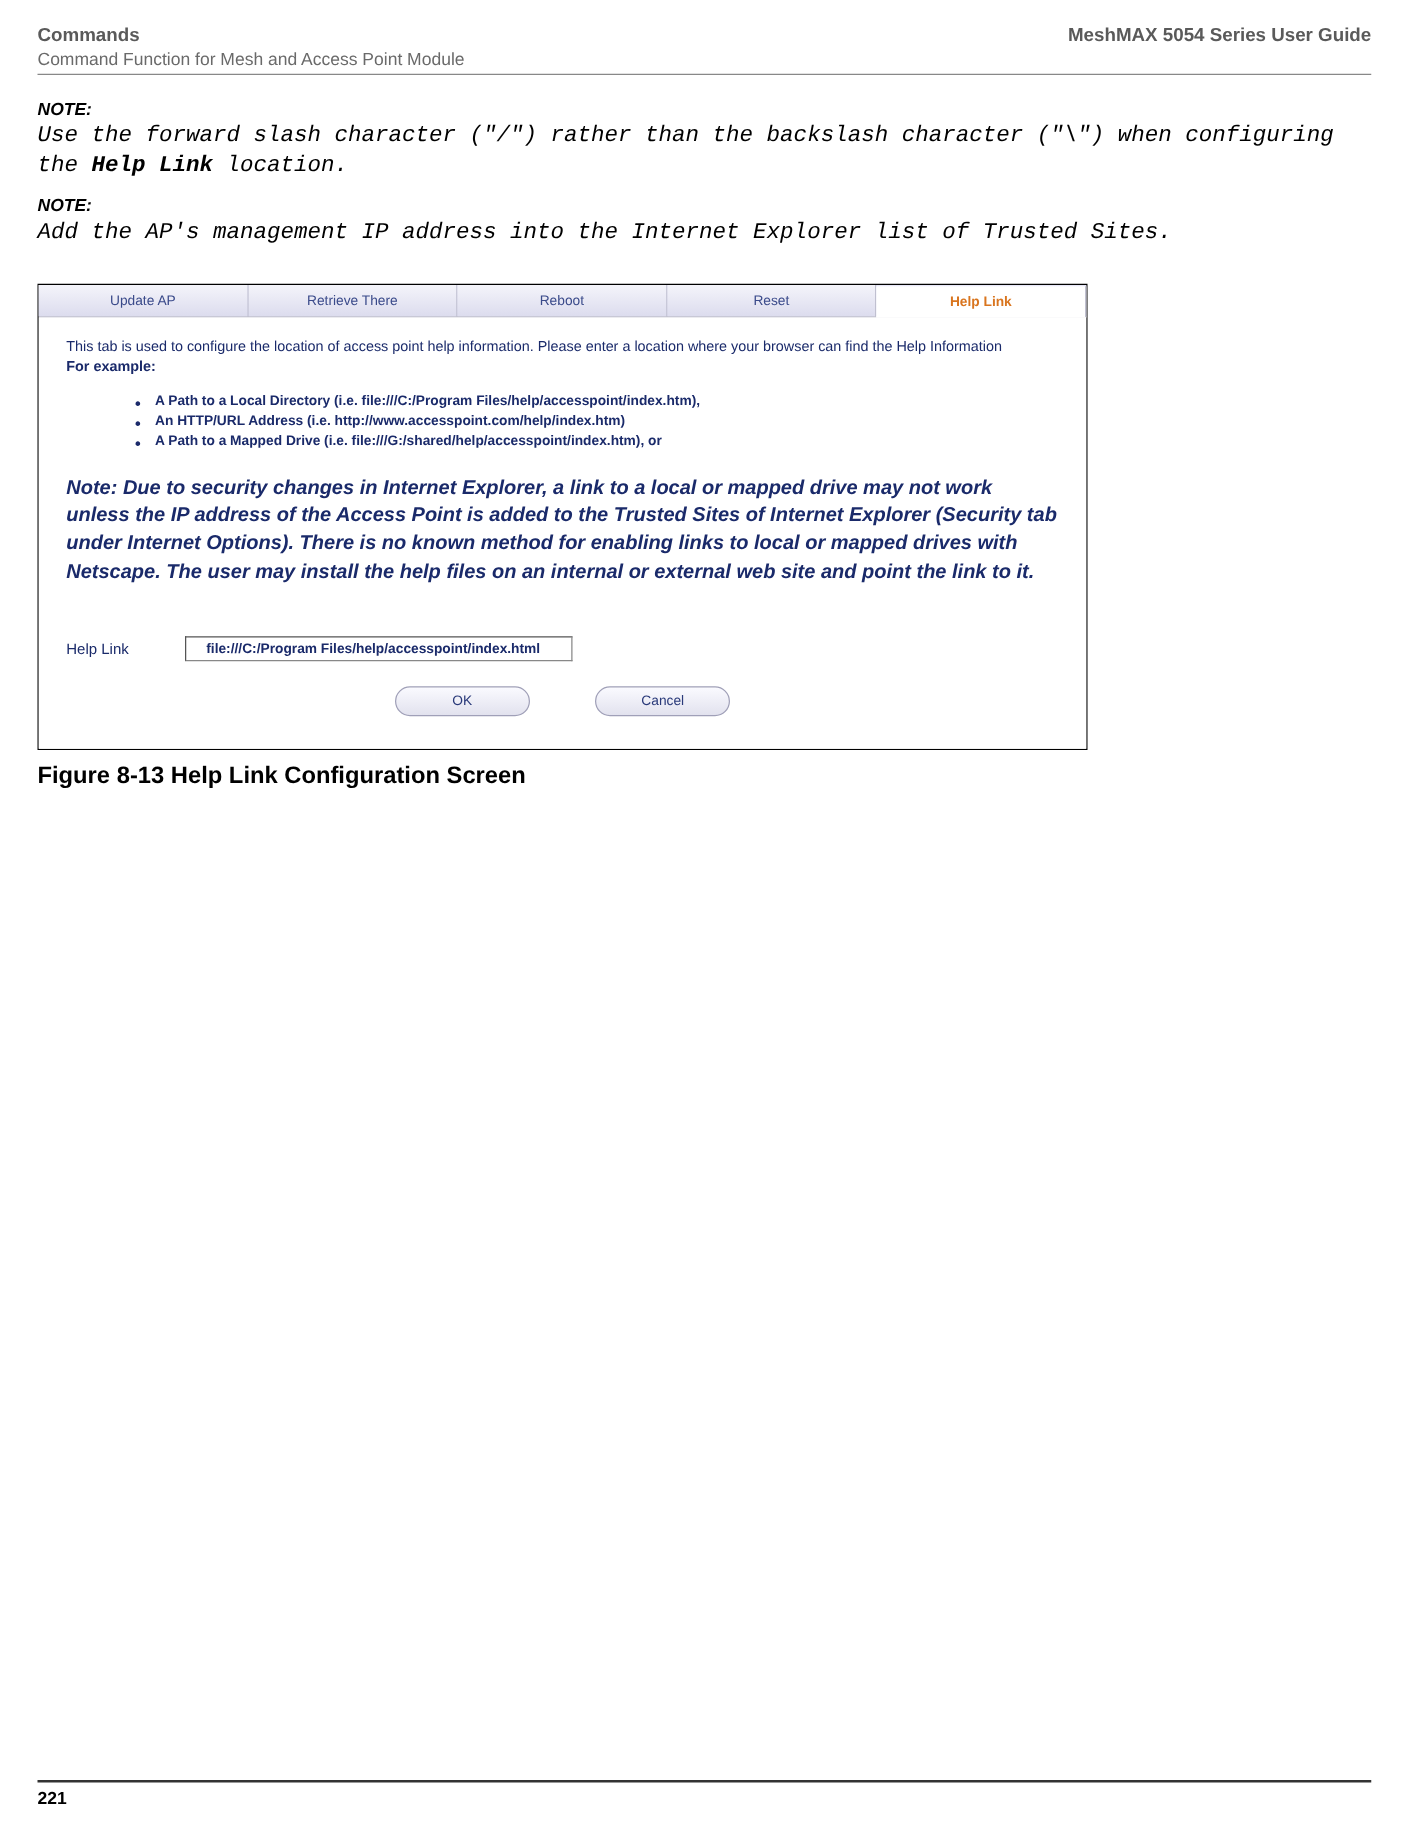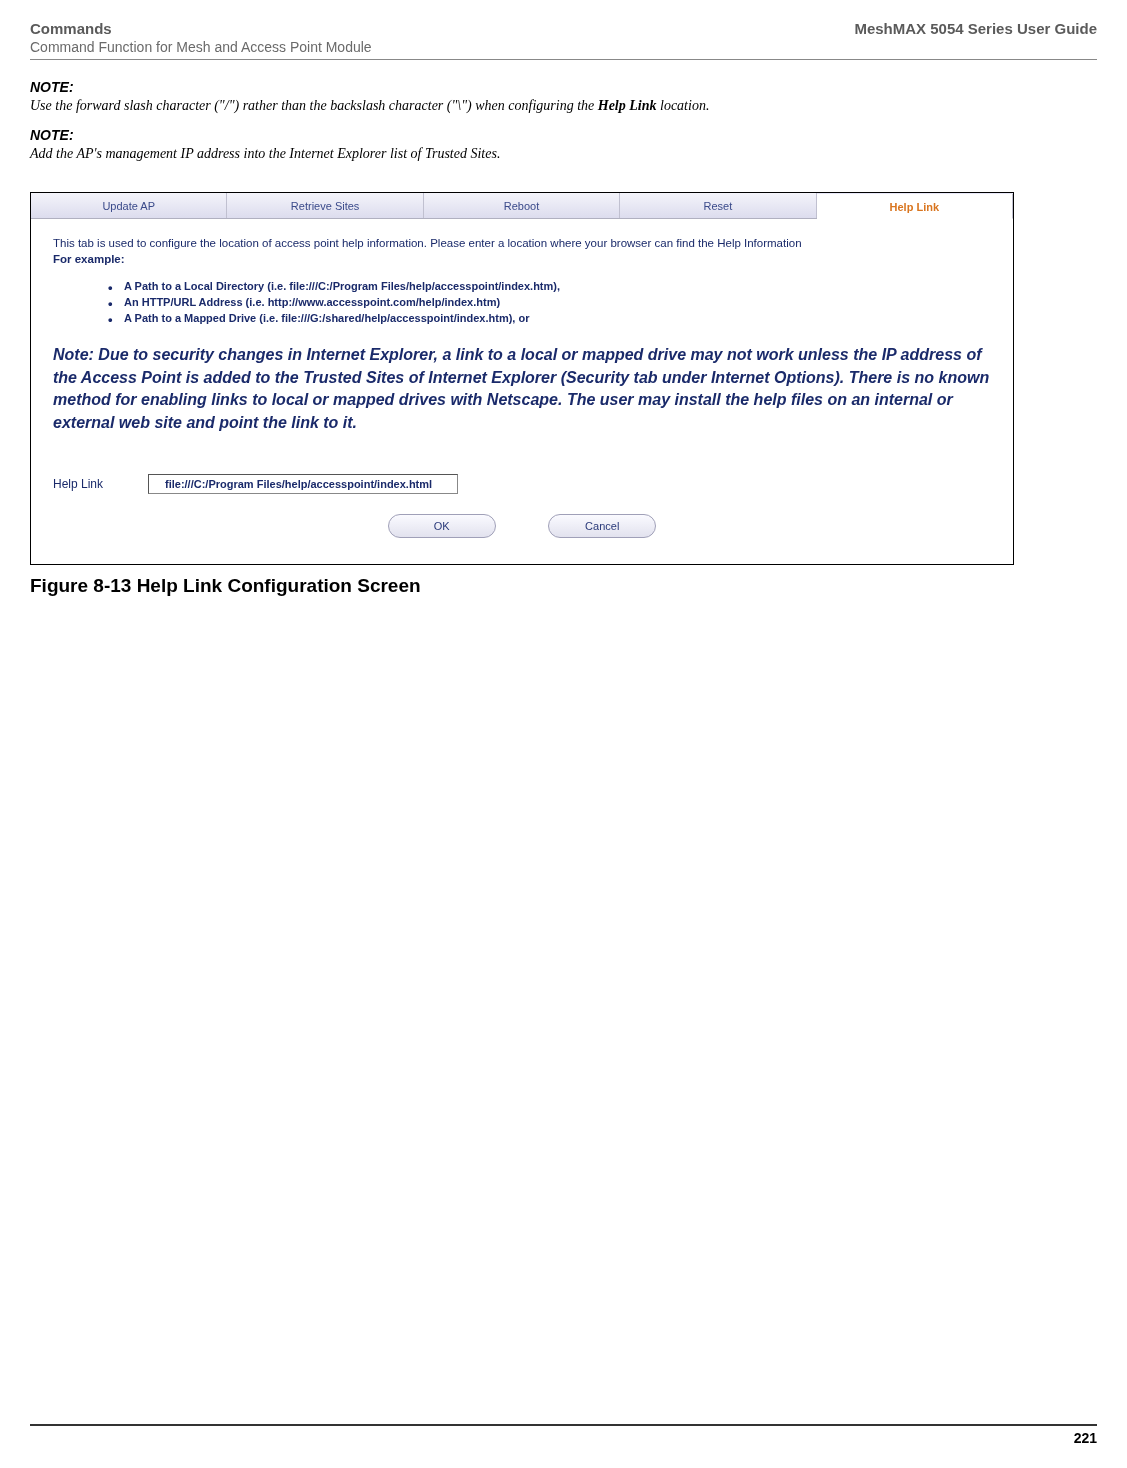"Use the forward slash character" .note-text { font-family: Liberation Serif, serif -> Liberation Mono, monospace; font-size: 14px -> 18px }
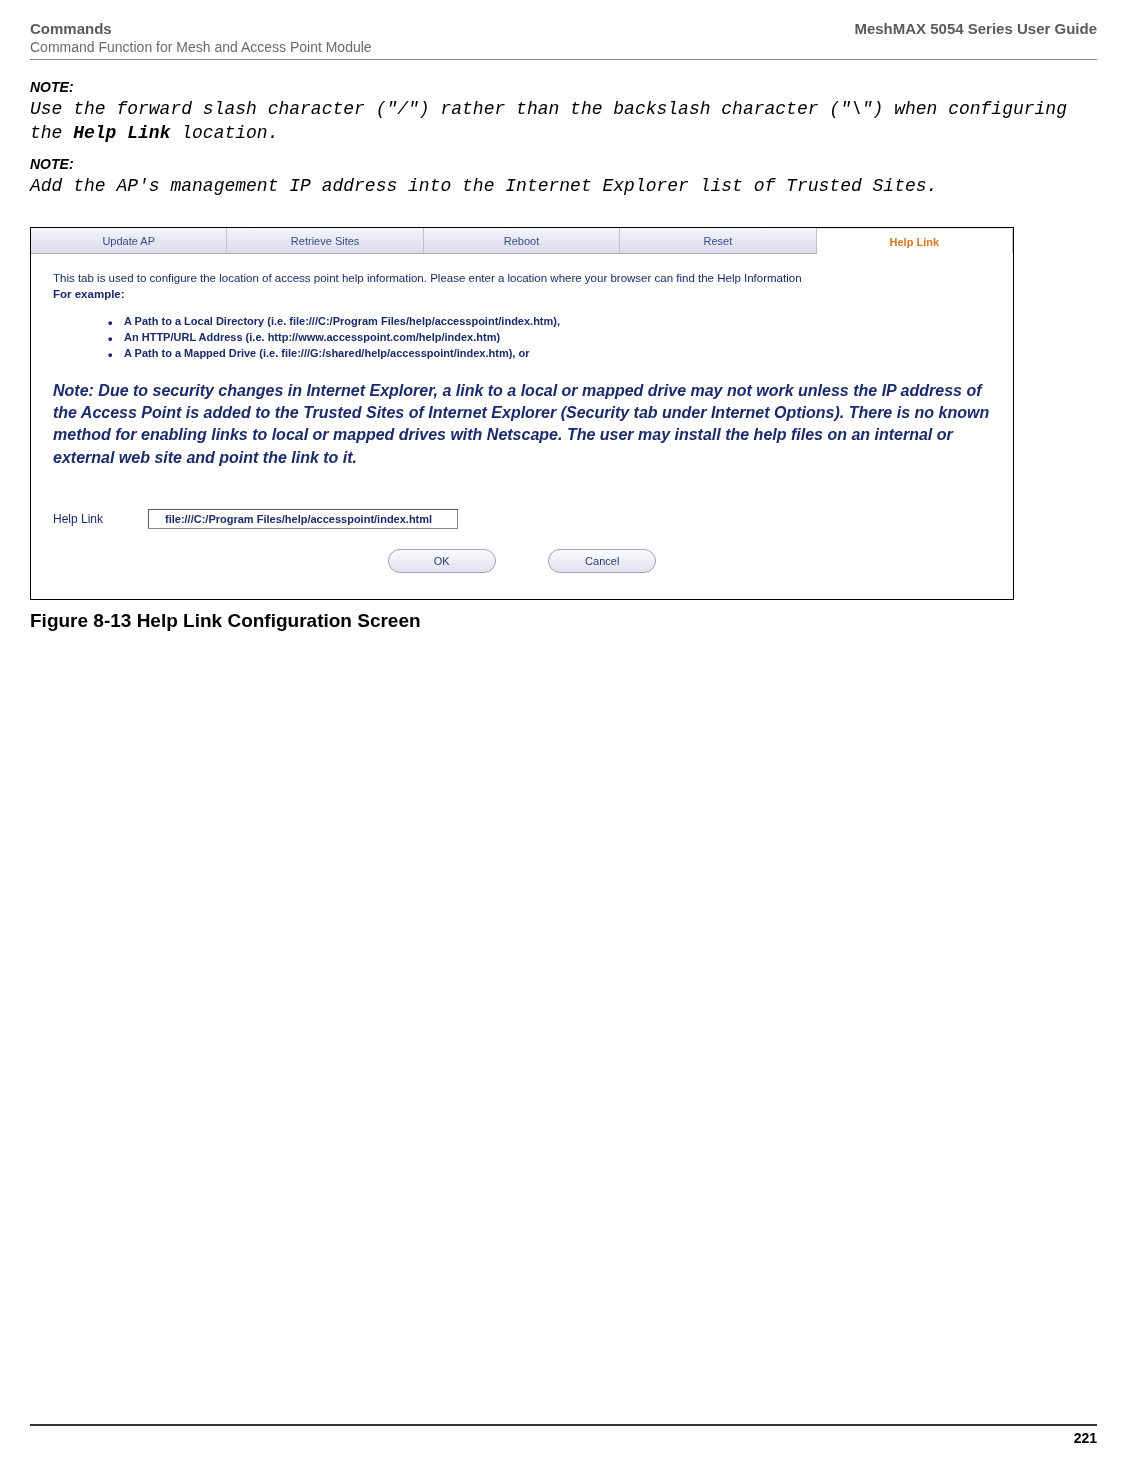"Update AP" .screenshot-box { width: 984px -> 840px }
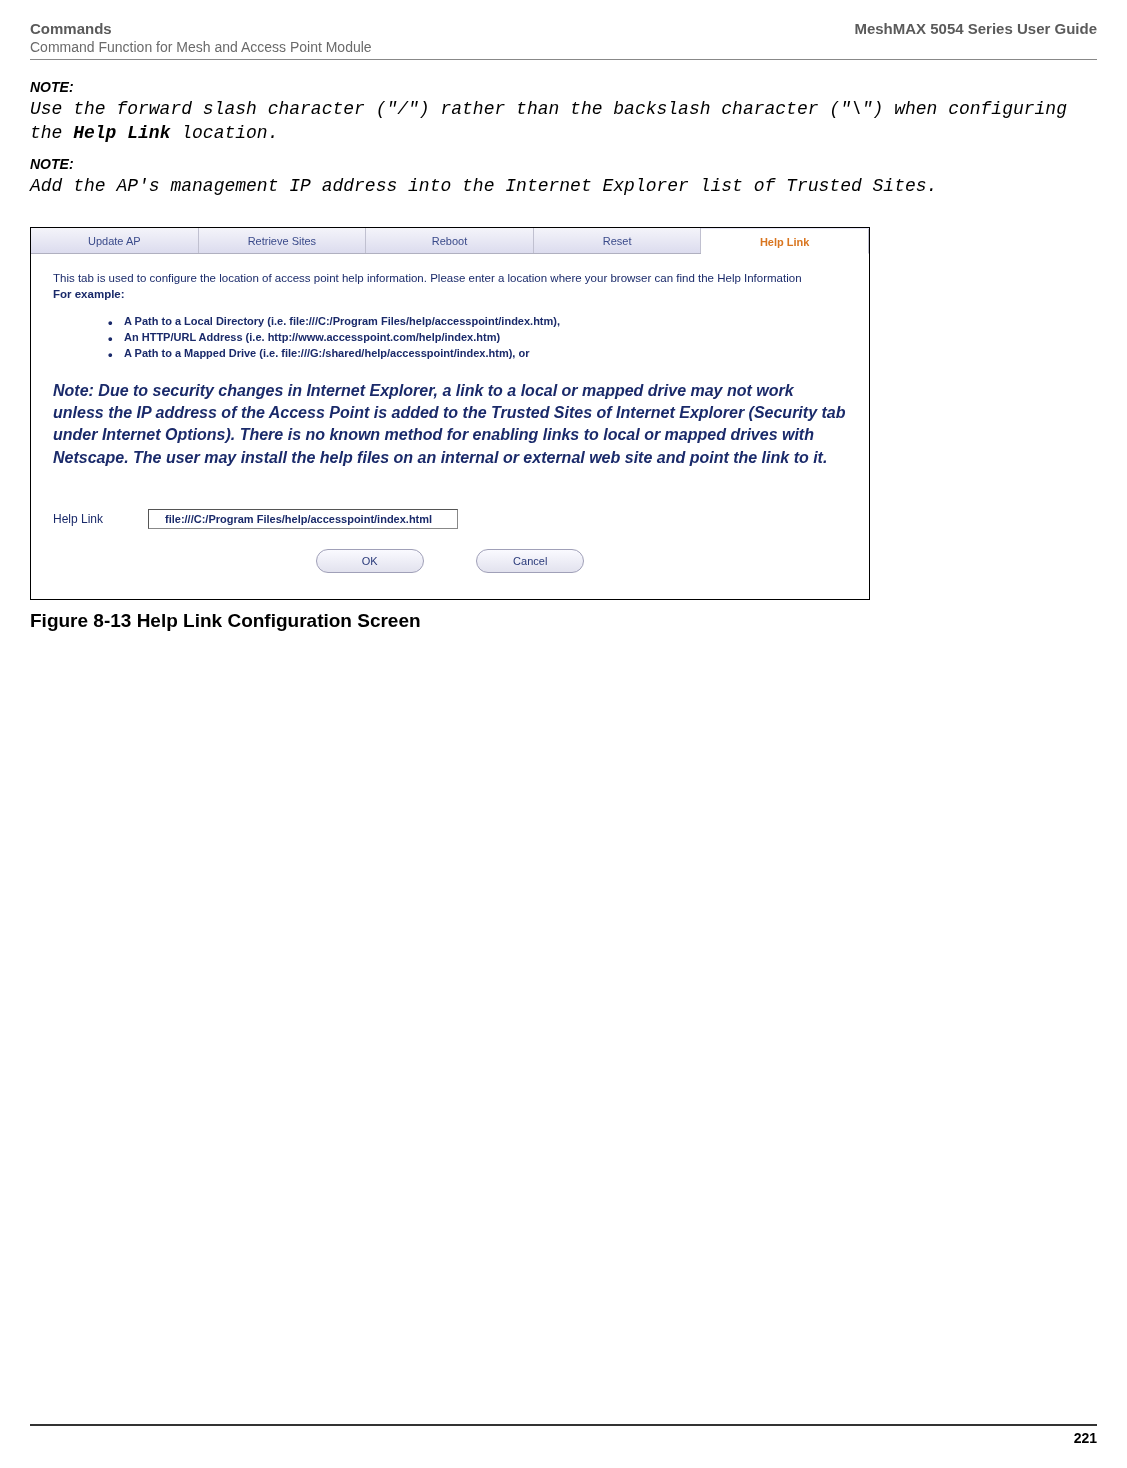"Retrieve Sites" div.tab { text: Sites -> There }
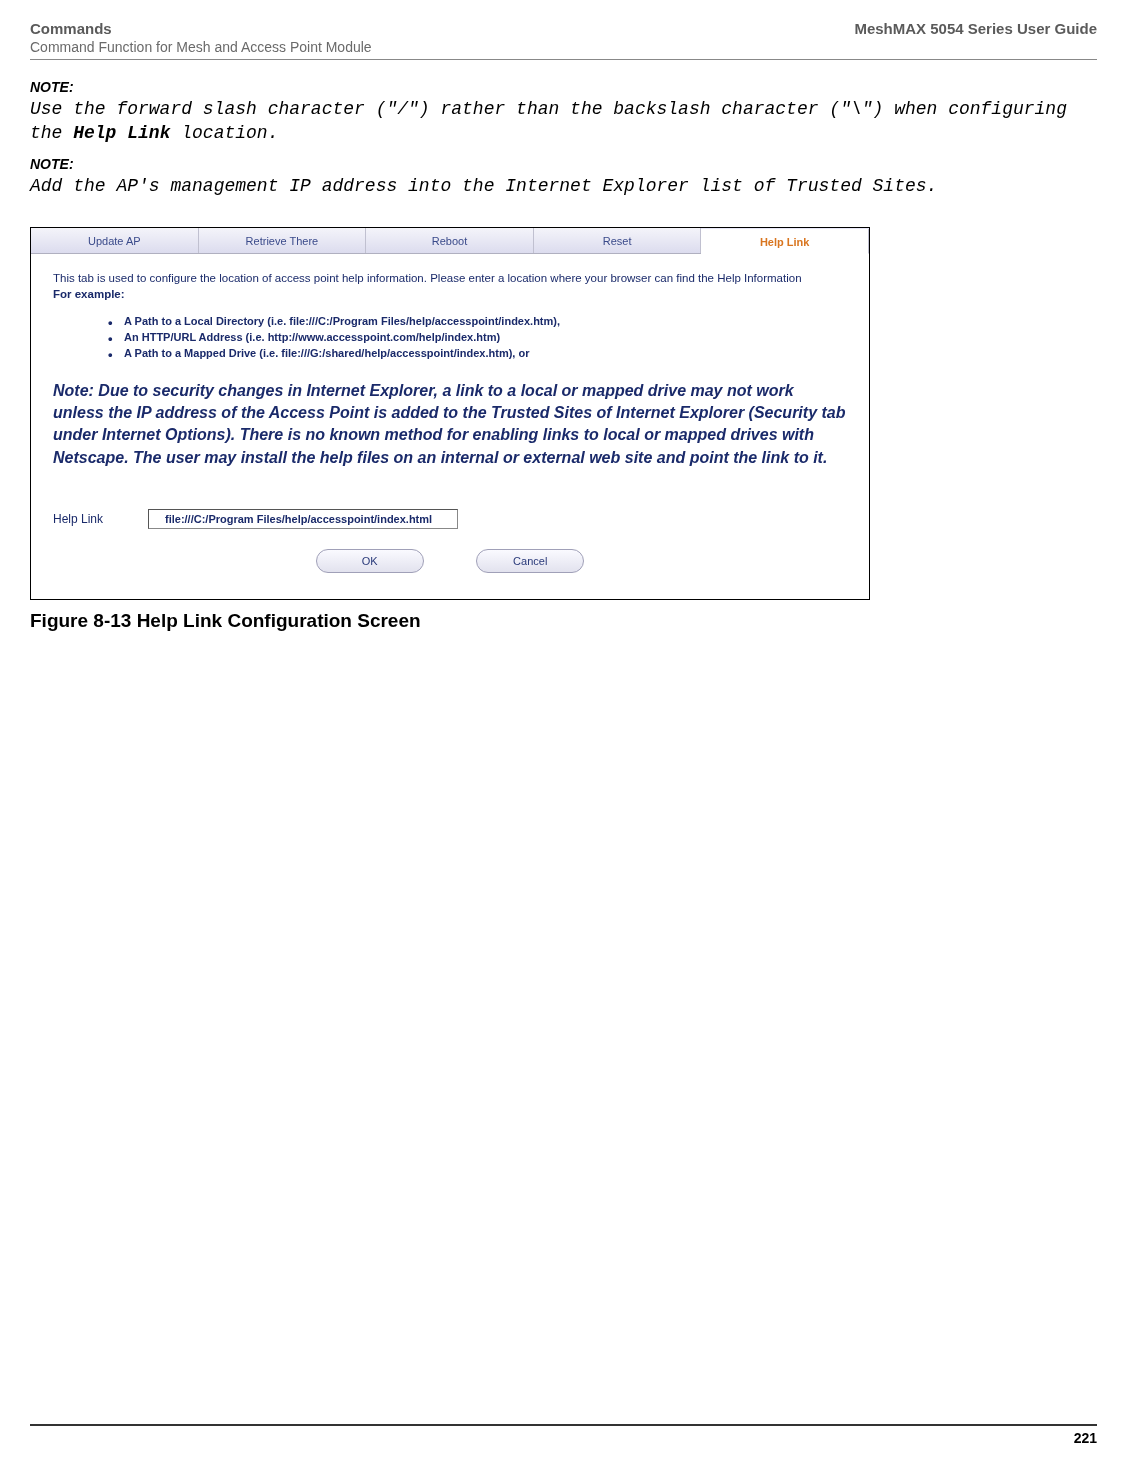"221" .footer-num { text-align: right -> left }
